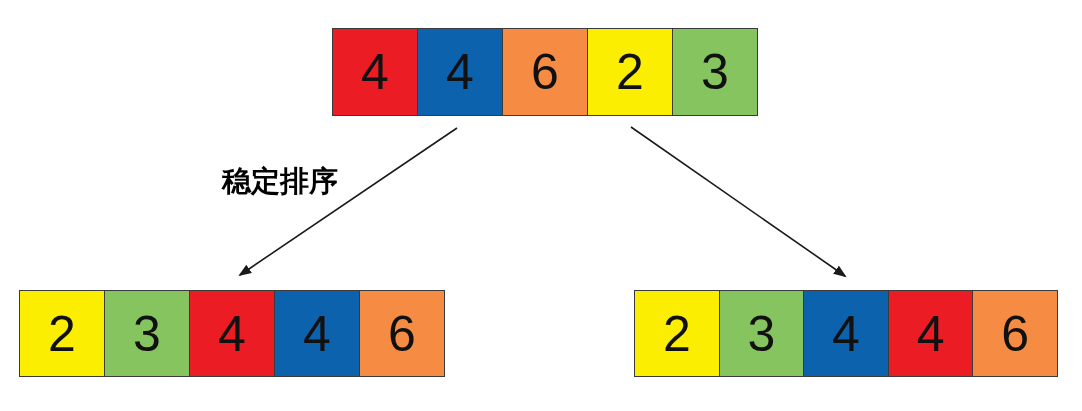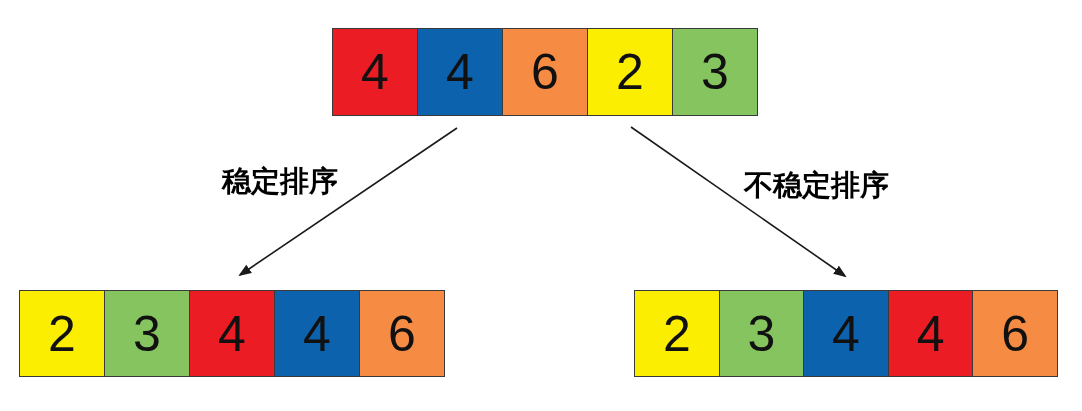"不稳定排序" div.branch-label { html: <div>不稳定排序</div> -> none }
